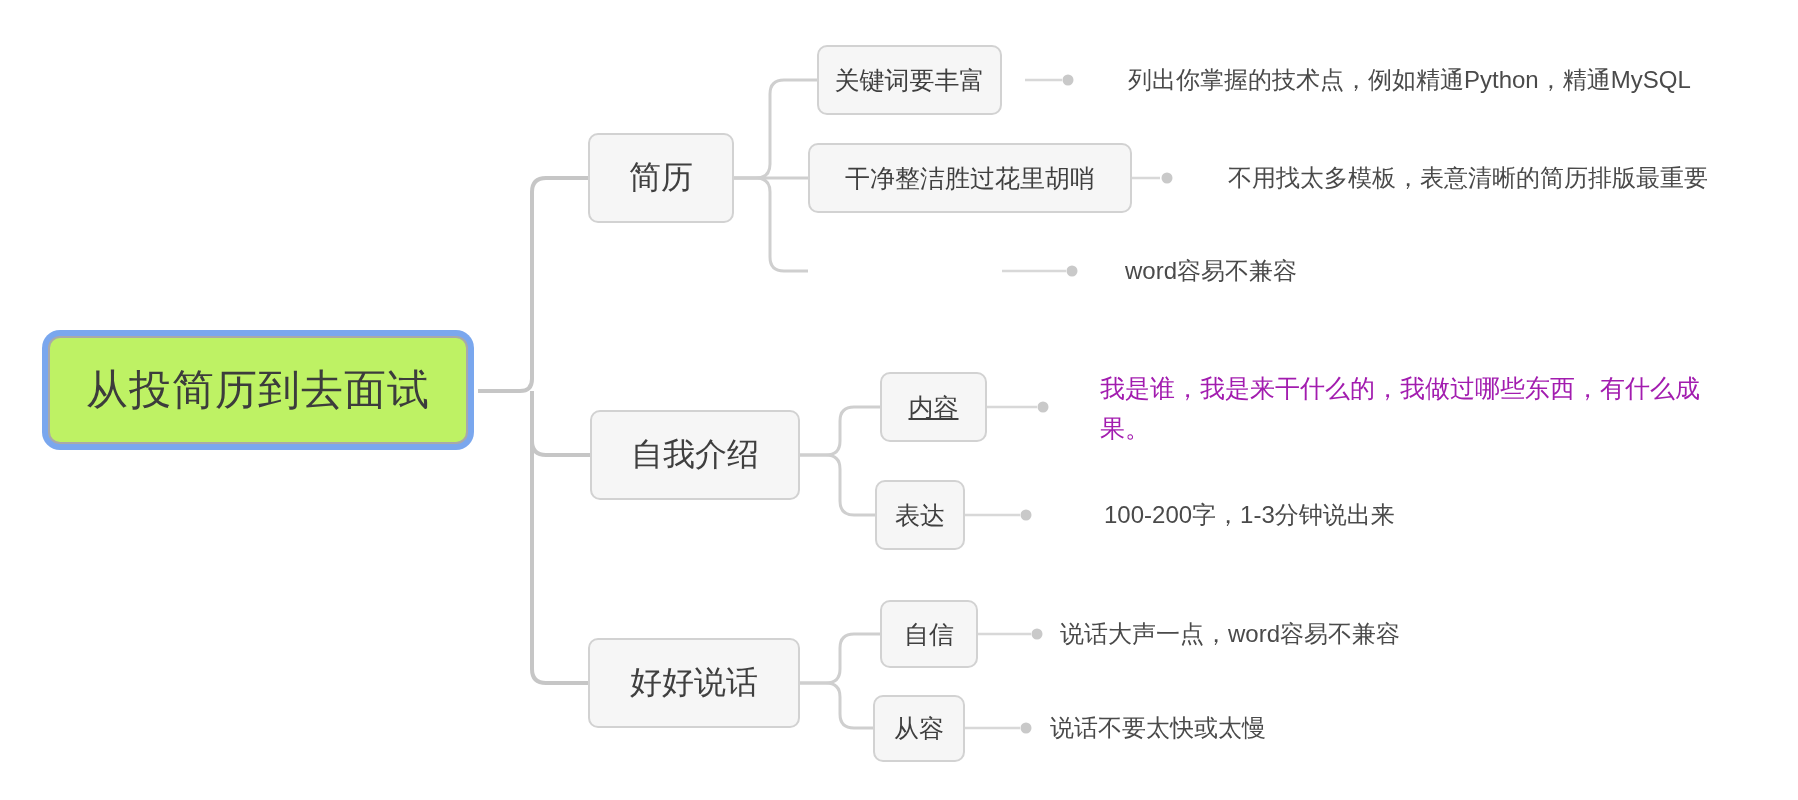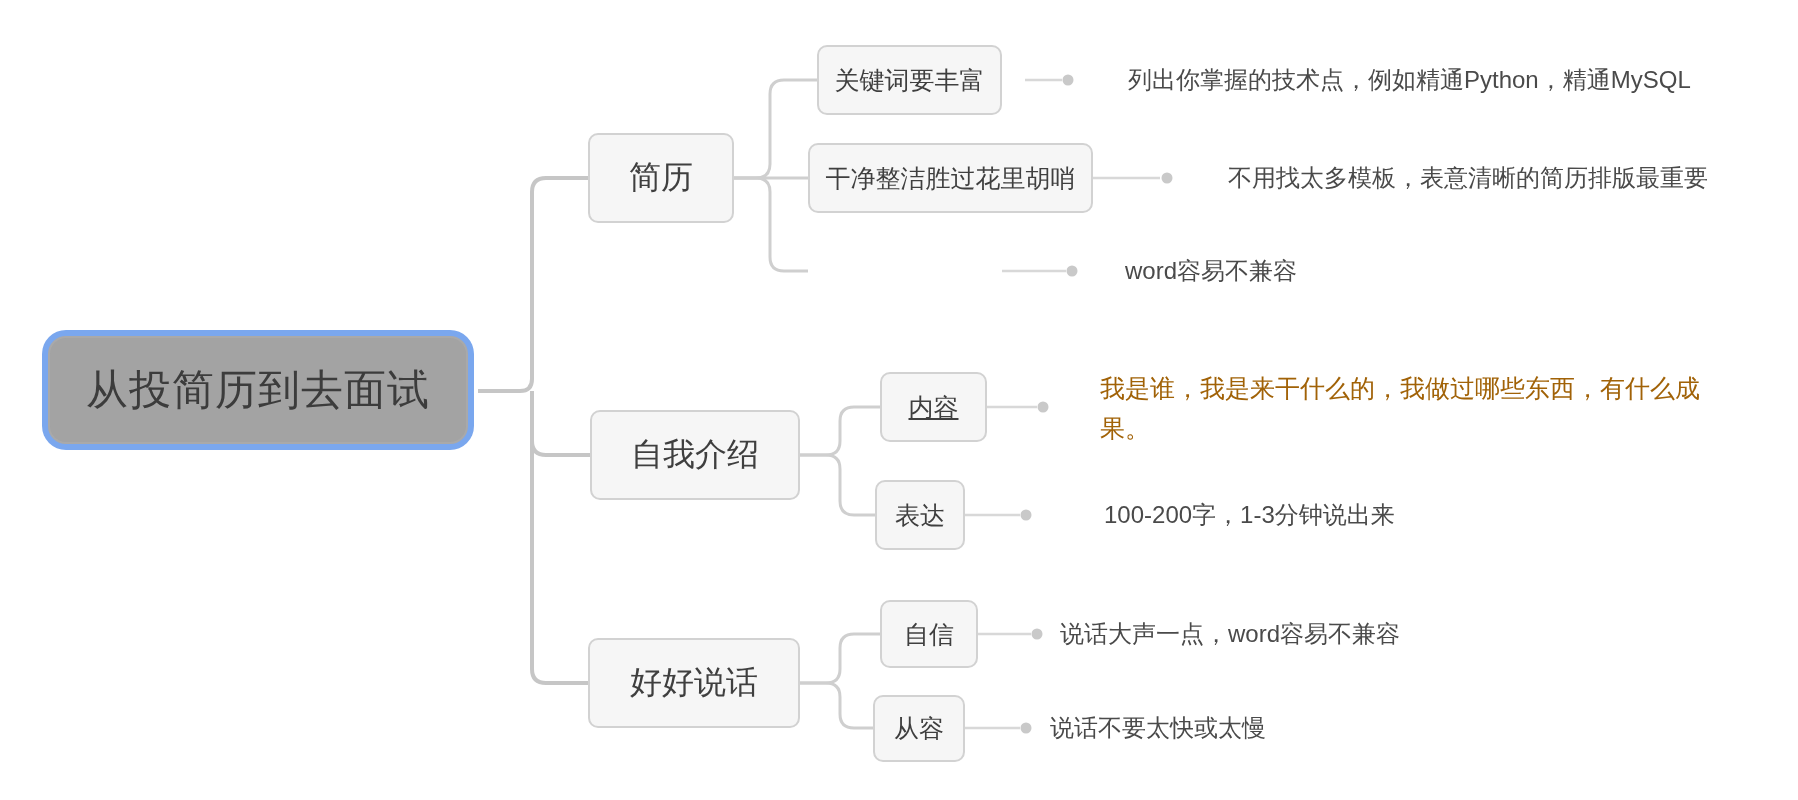"干净整洁胜过花里胡哨" div.node { width: 285px -> 324px }
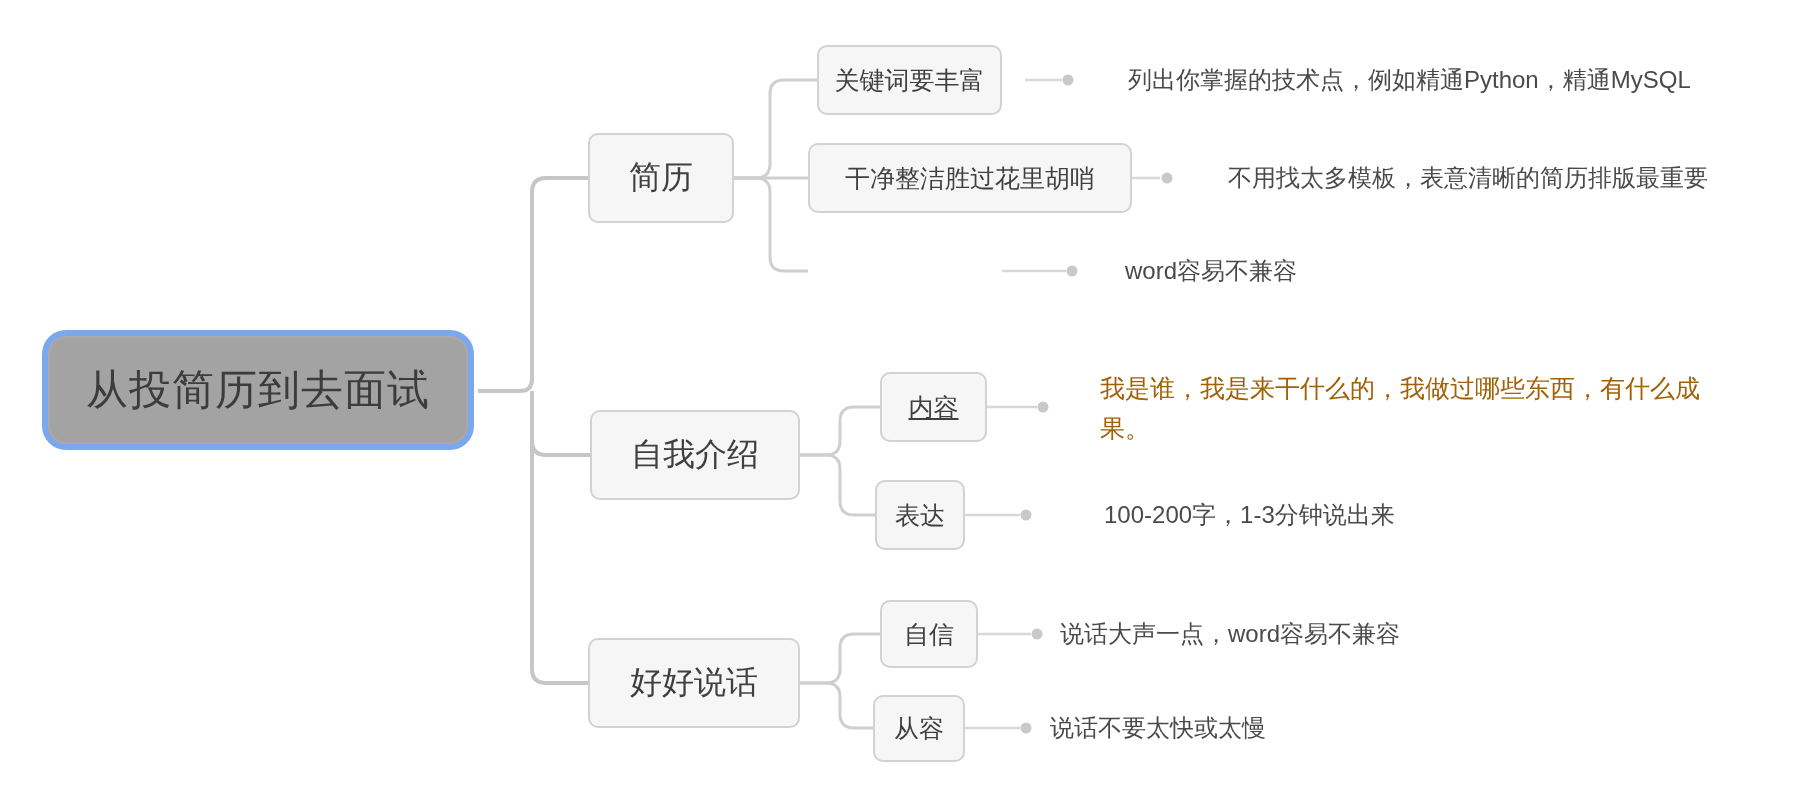"从投简历到去面试" .root-node { background: #a3a3a3 -> #bef264; border-radius: 18px -> 12px }
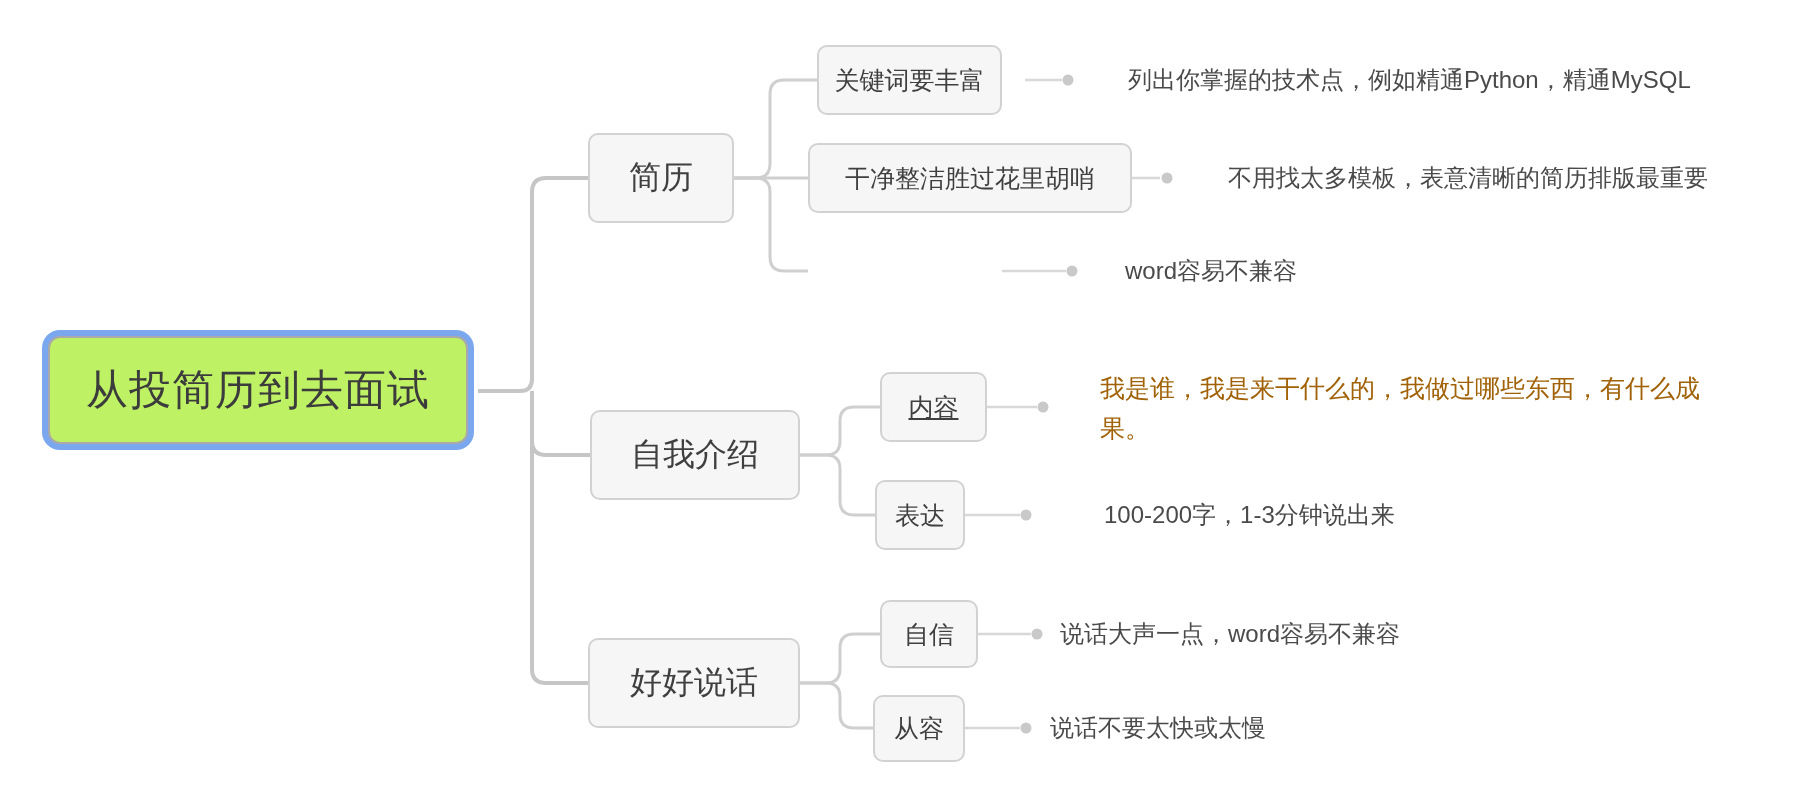"我是谁，我是来干什么的，我做过哪些东西，有什么成果。" .note-multi { color: #a16207 -> #a21caf }
